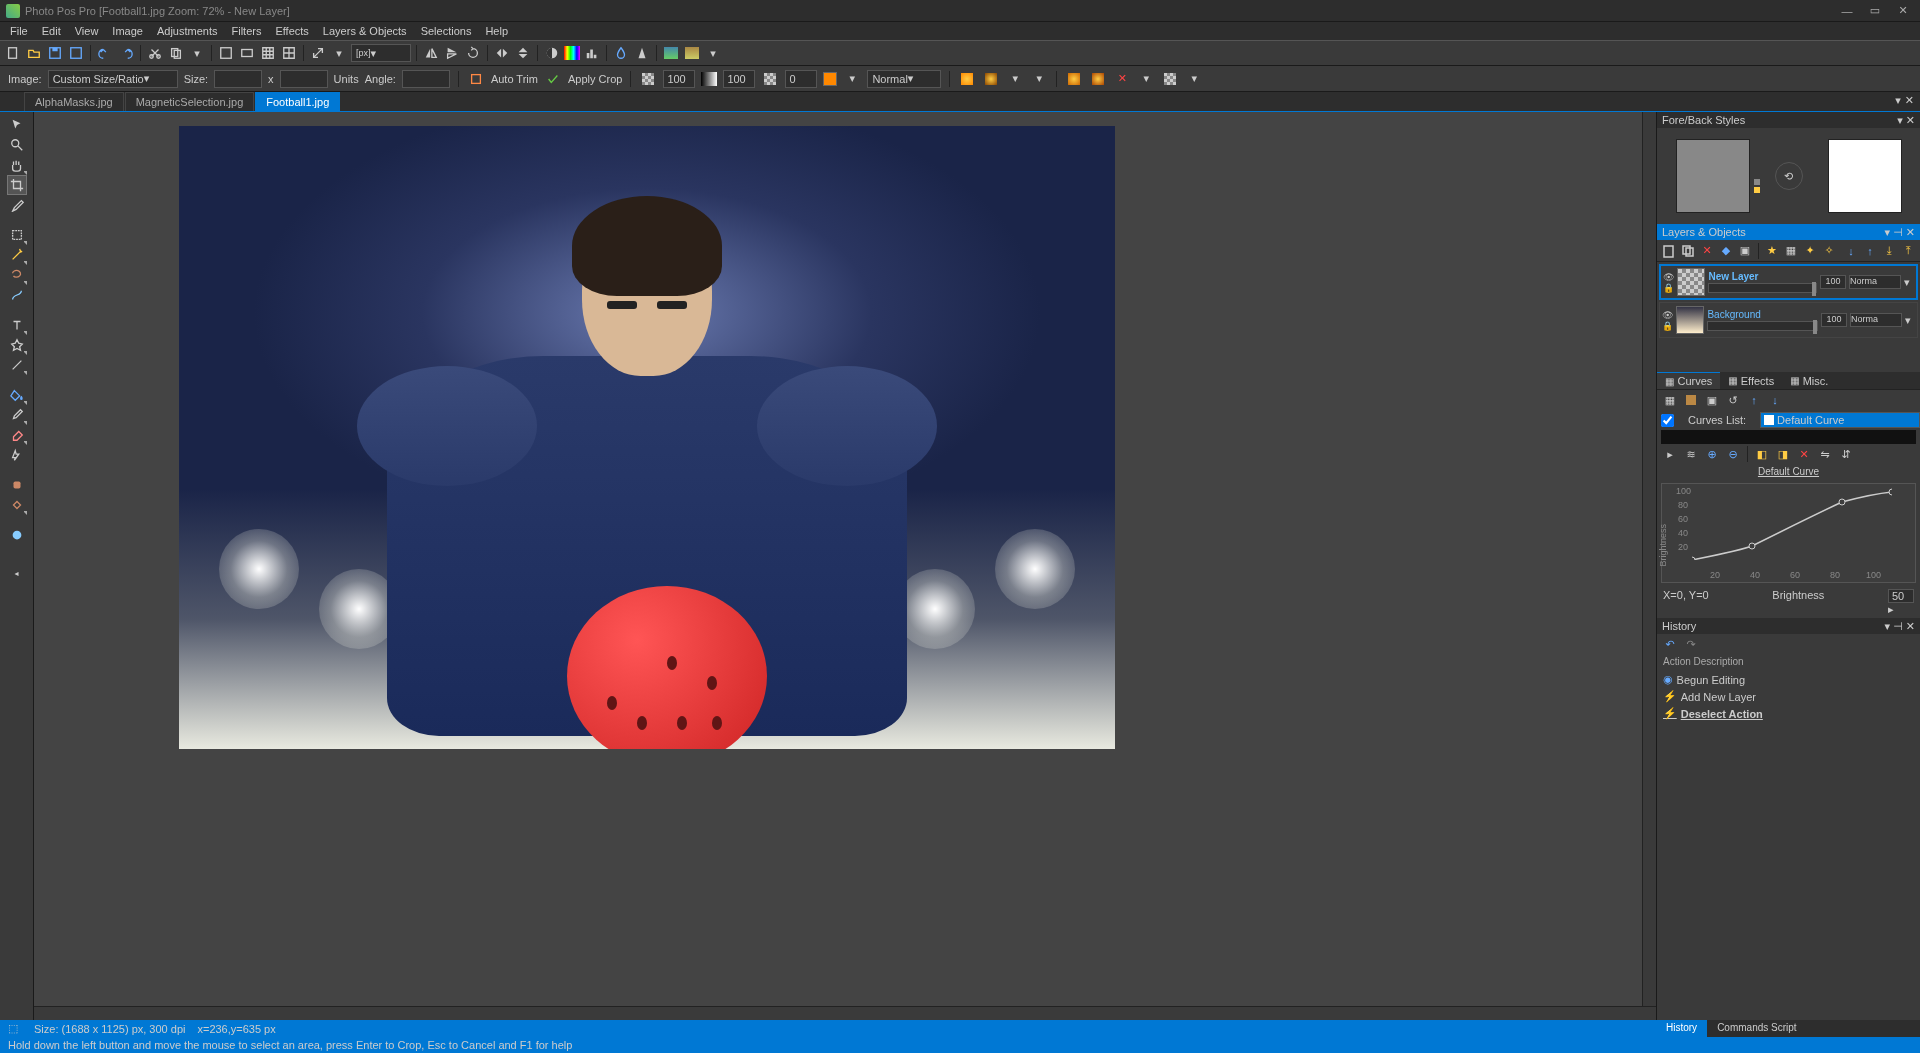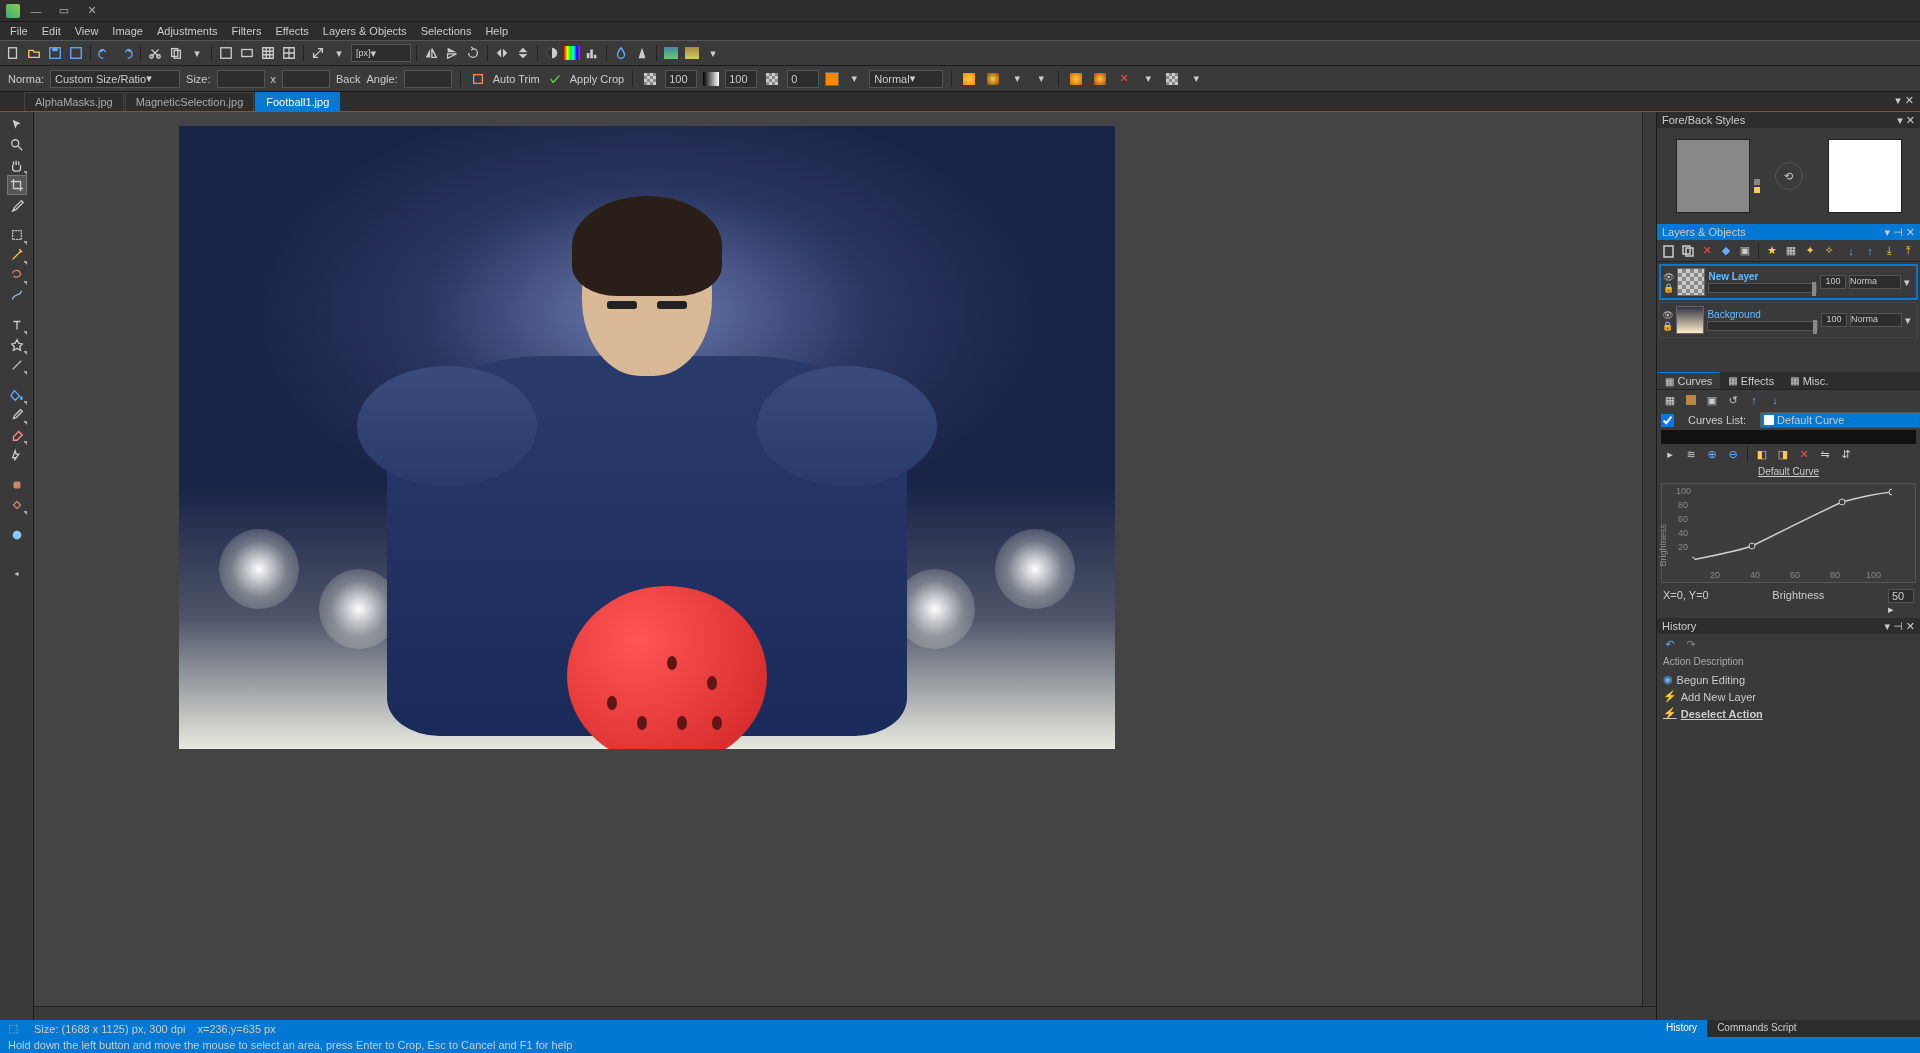"Photo Pos Pro [Football1.jpg Zoom:" div.title { html: none -> <div>Photo Pos Pro [Football1.jpg Zoom: 72% - New Layer]</div> }
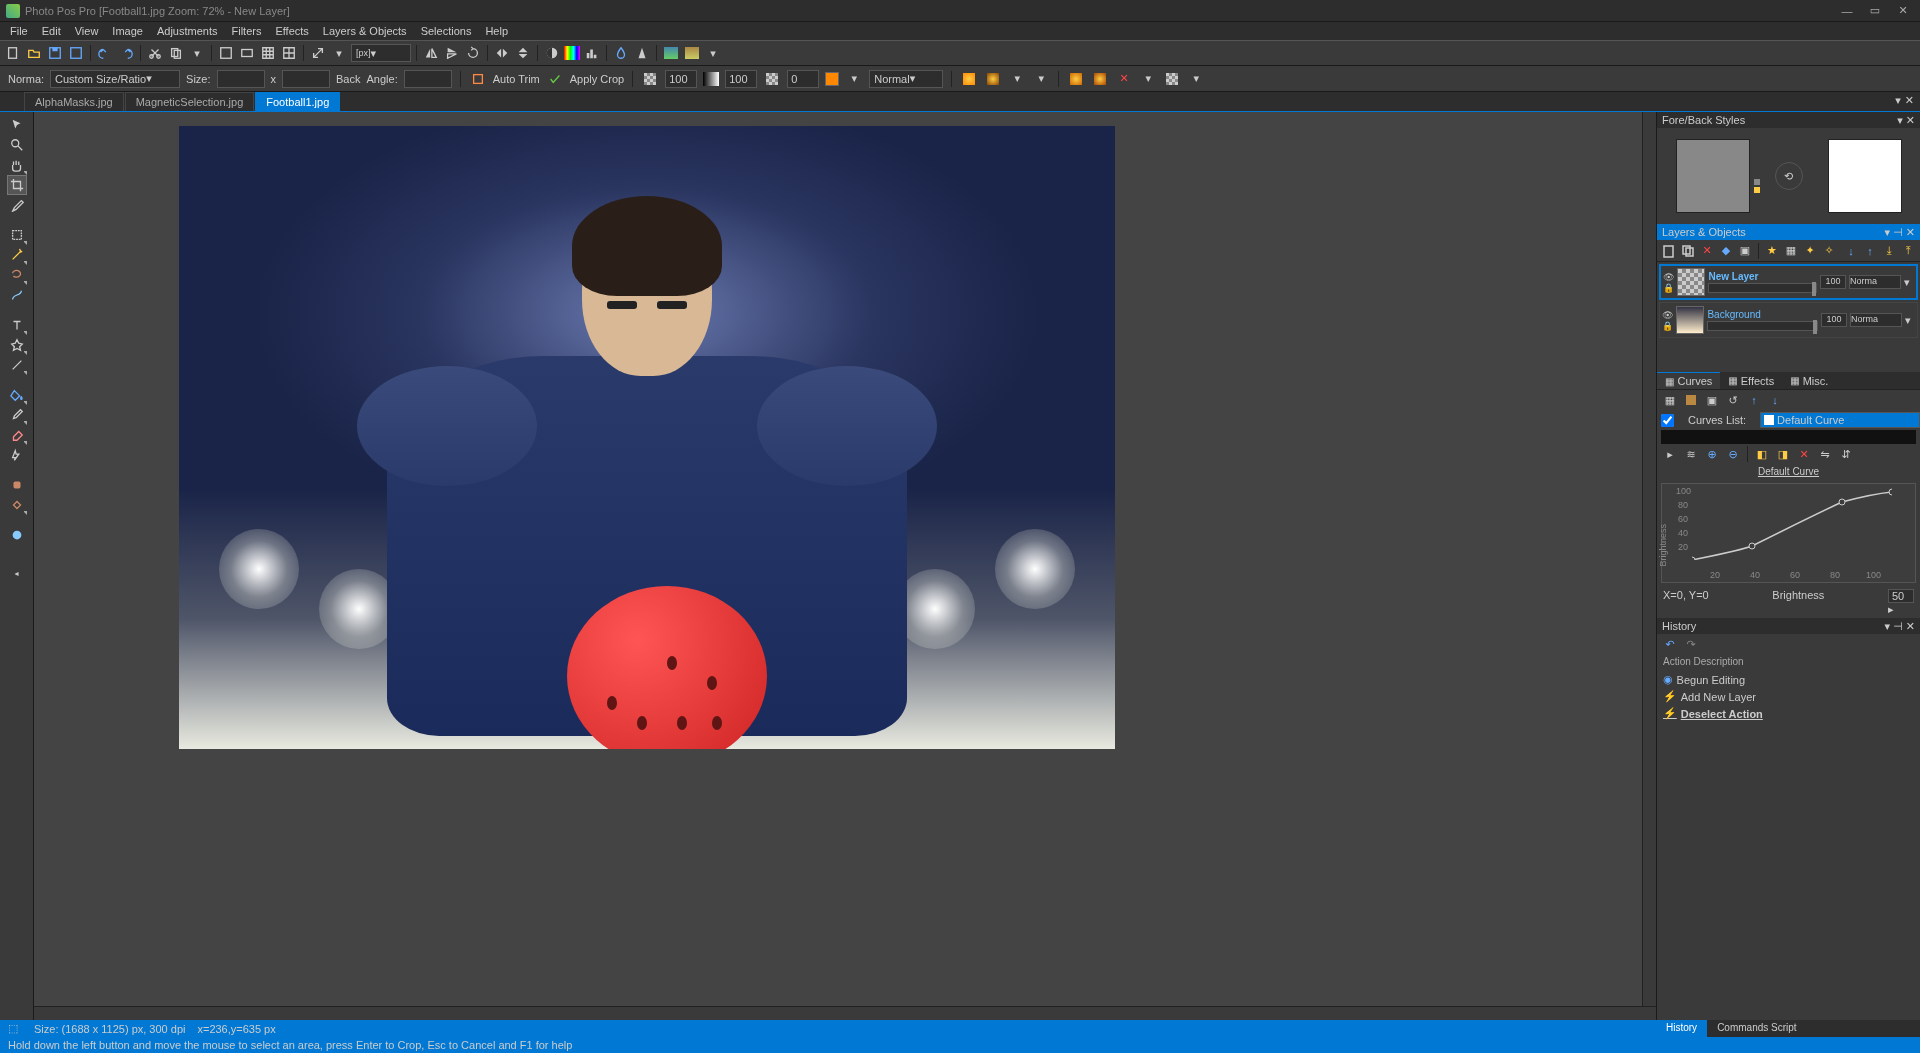"Norma:" span.lbl { text: Norma -> Image }
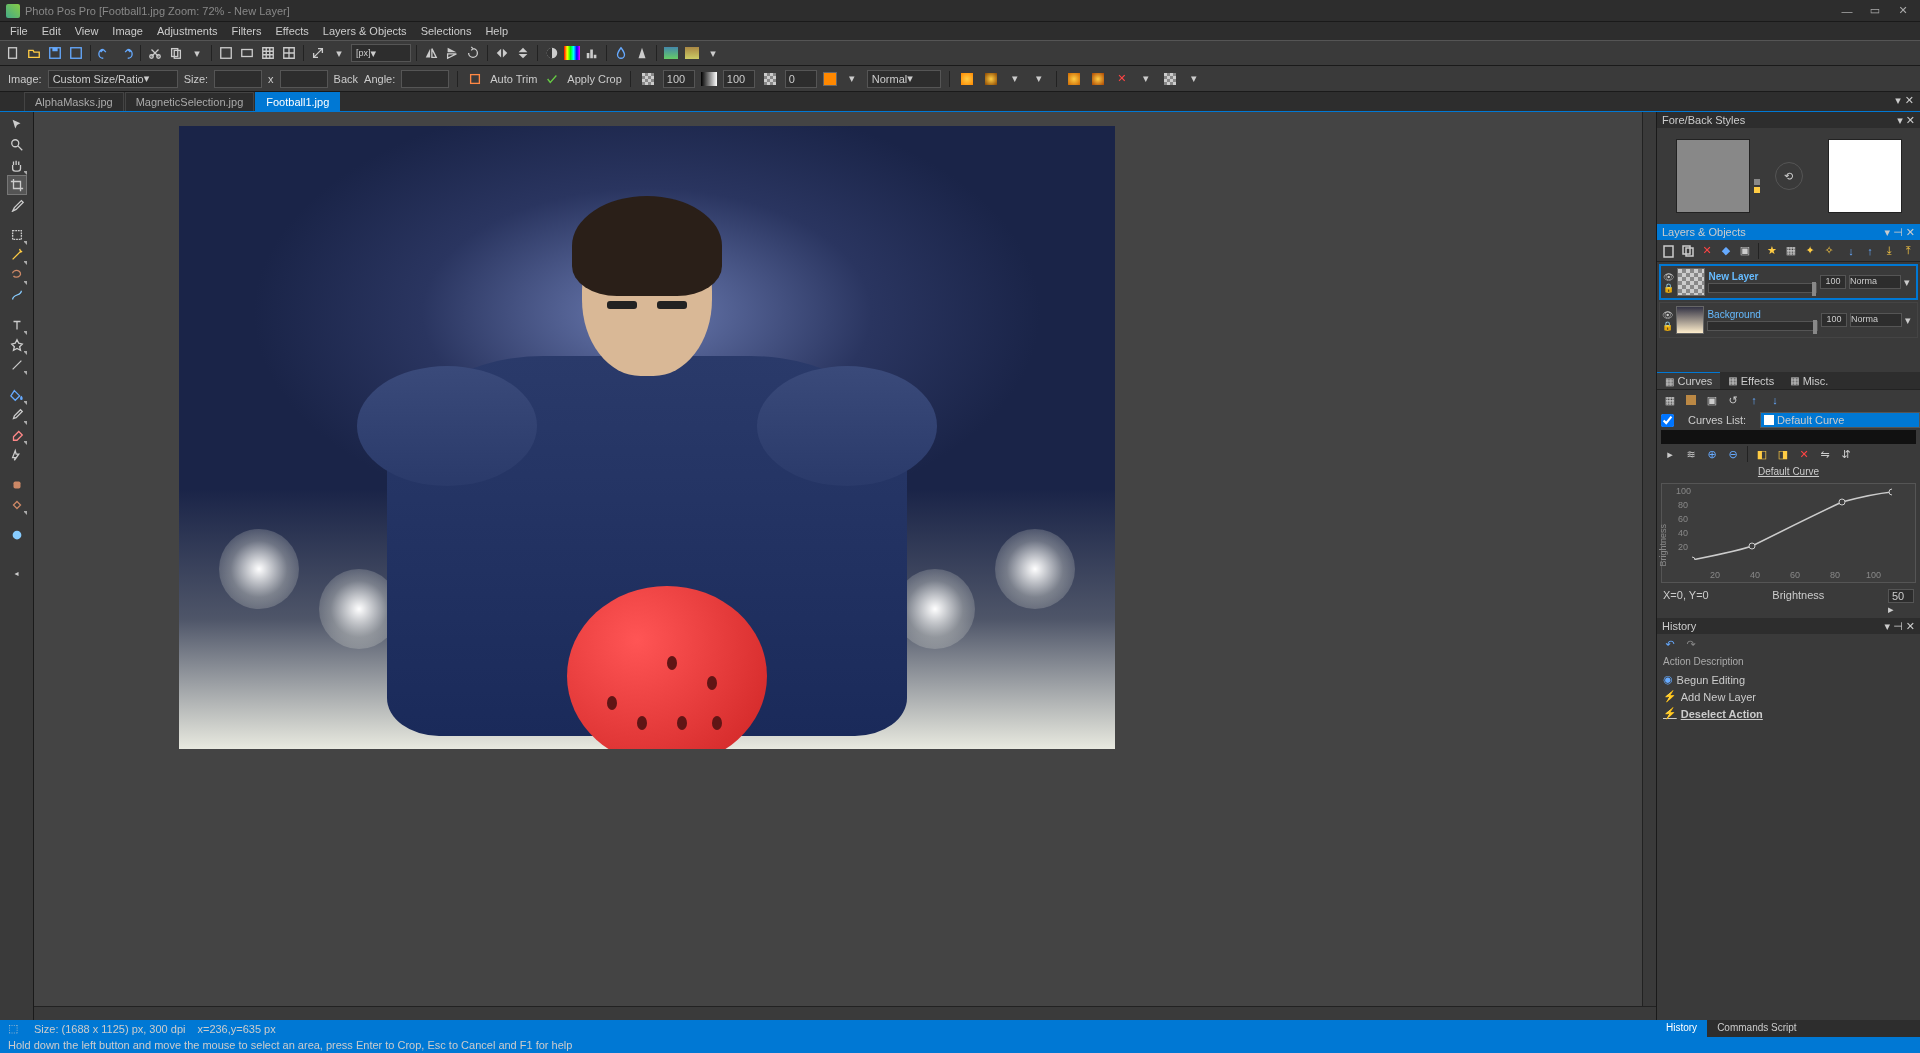"Back" span.lbl { text: Back -> Units }
